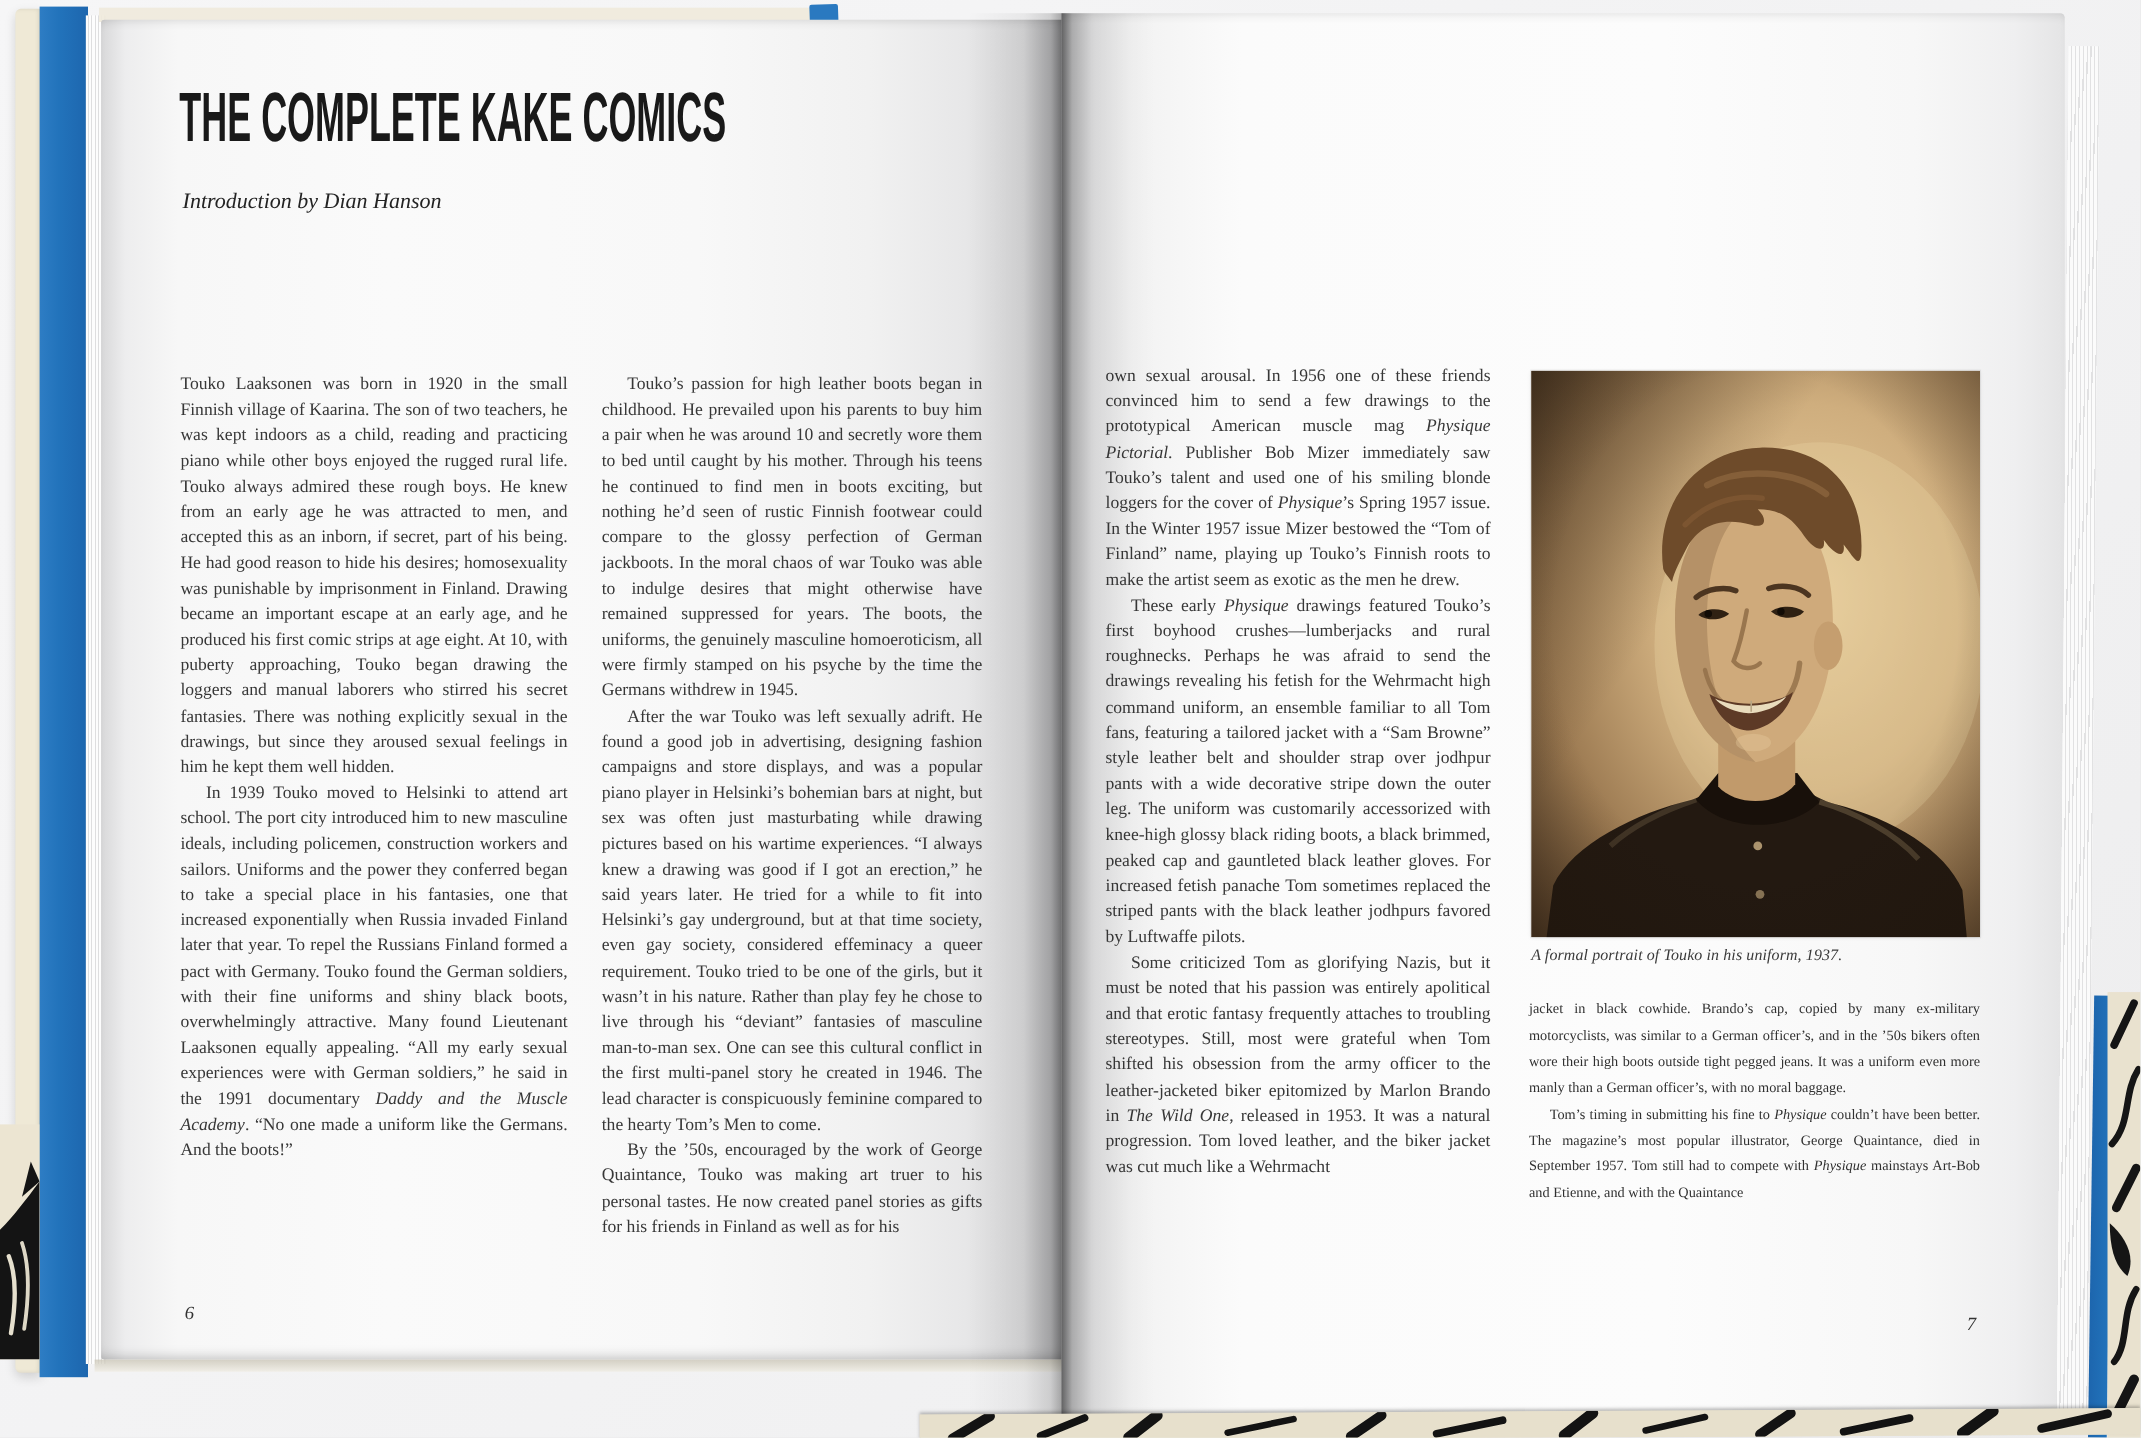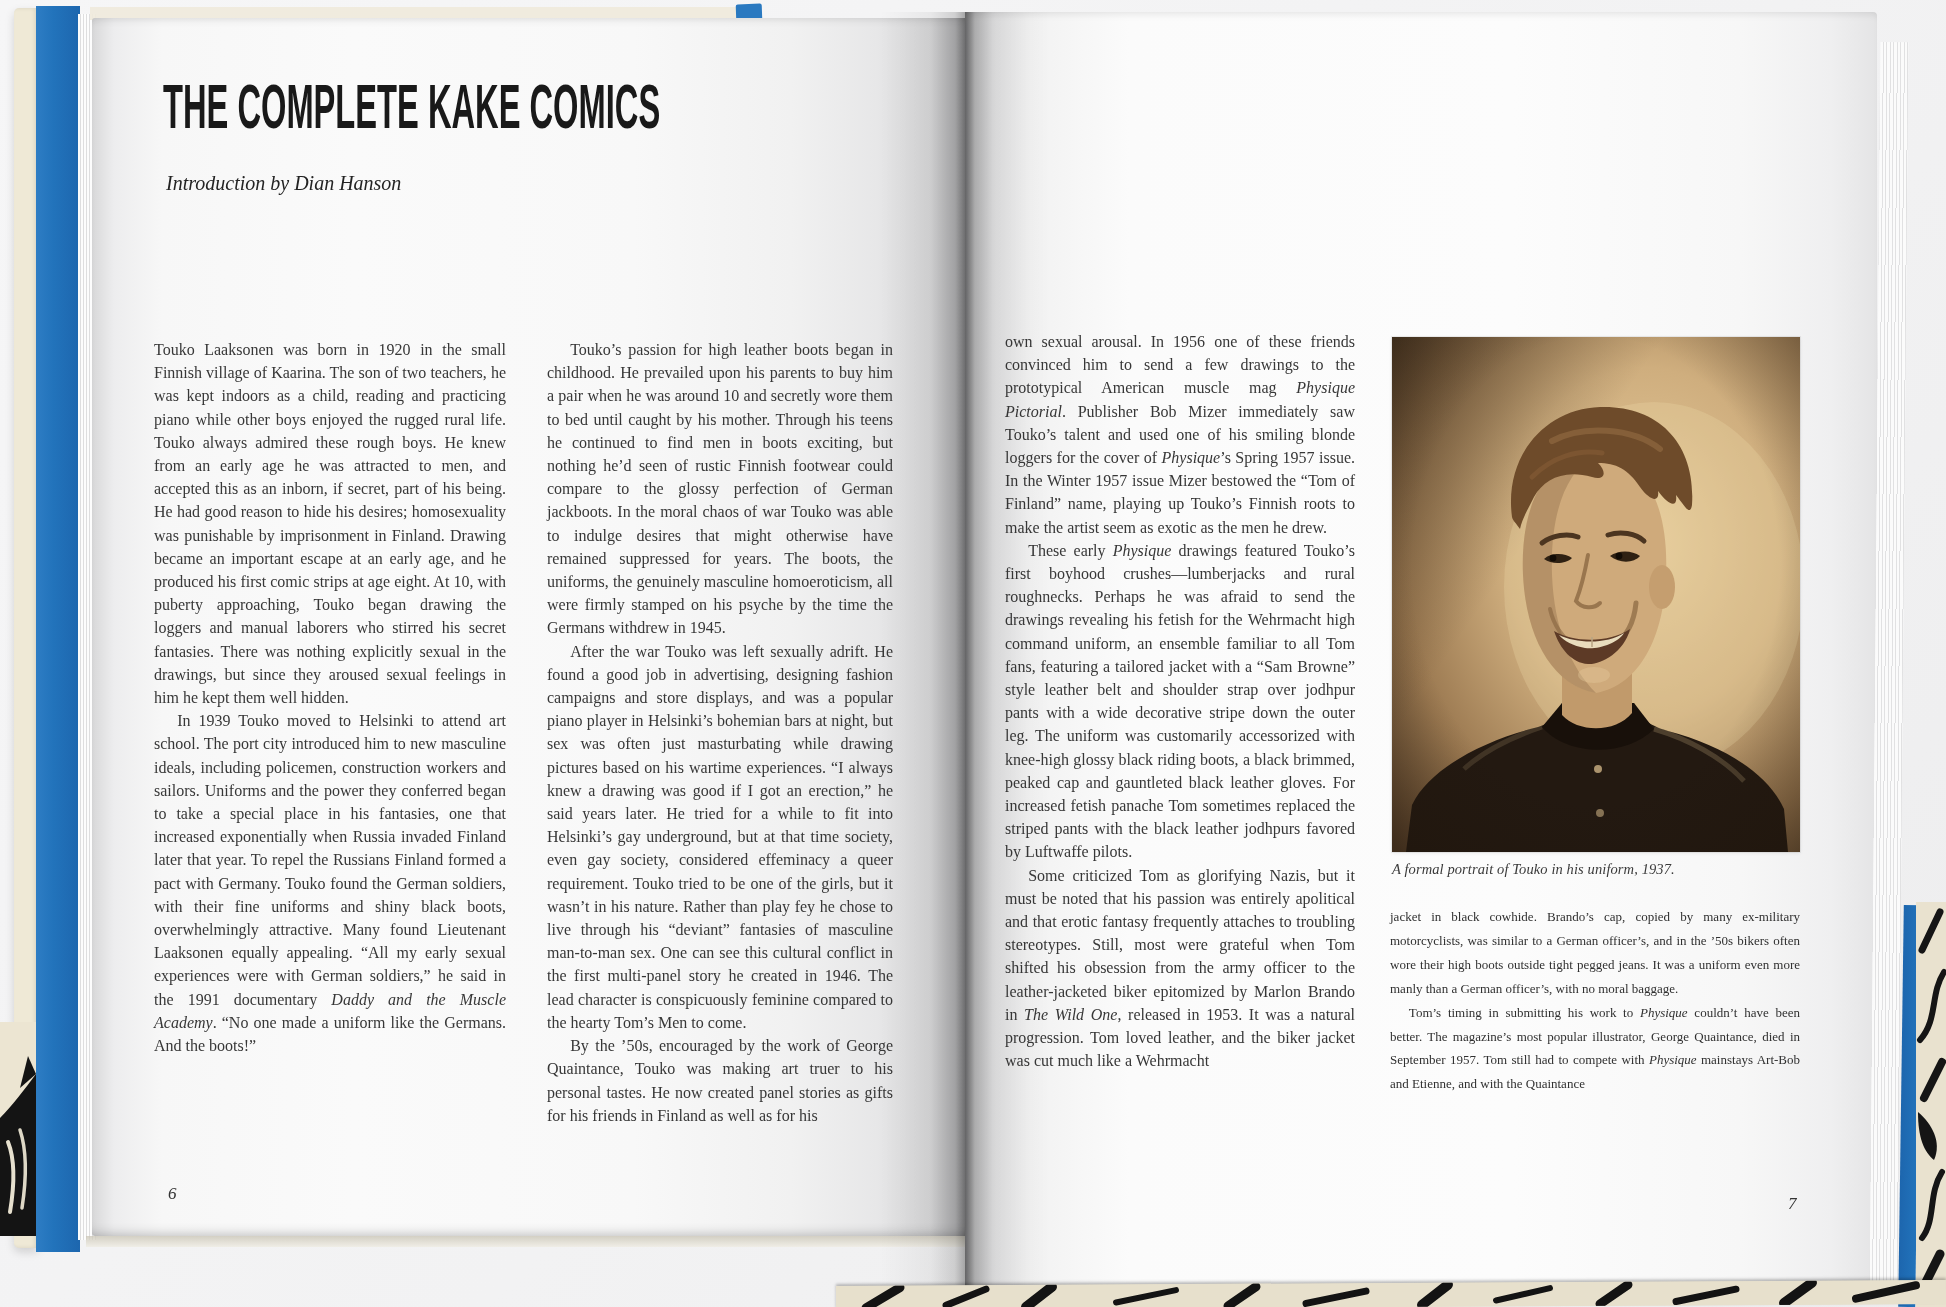"Touko Laaksonen was born in" div.abs { left: 62px -> 72px }
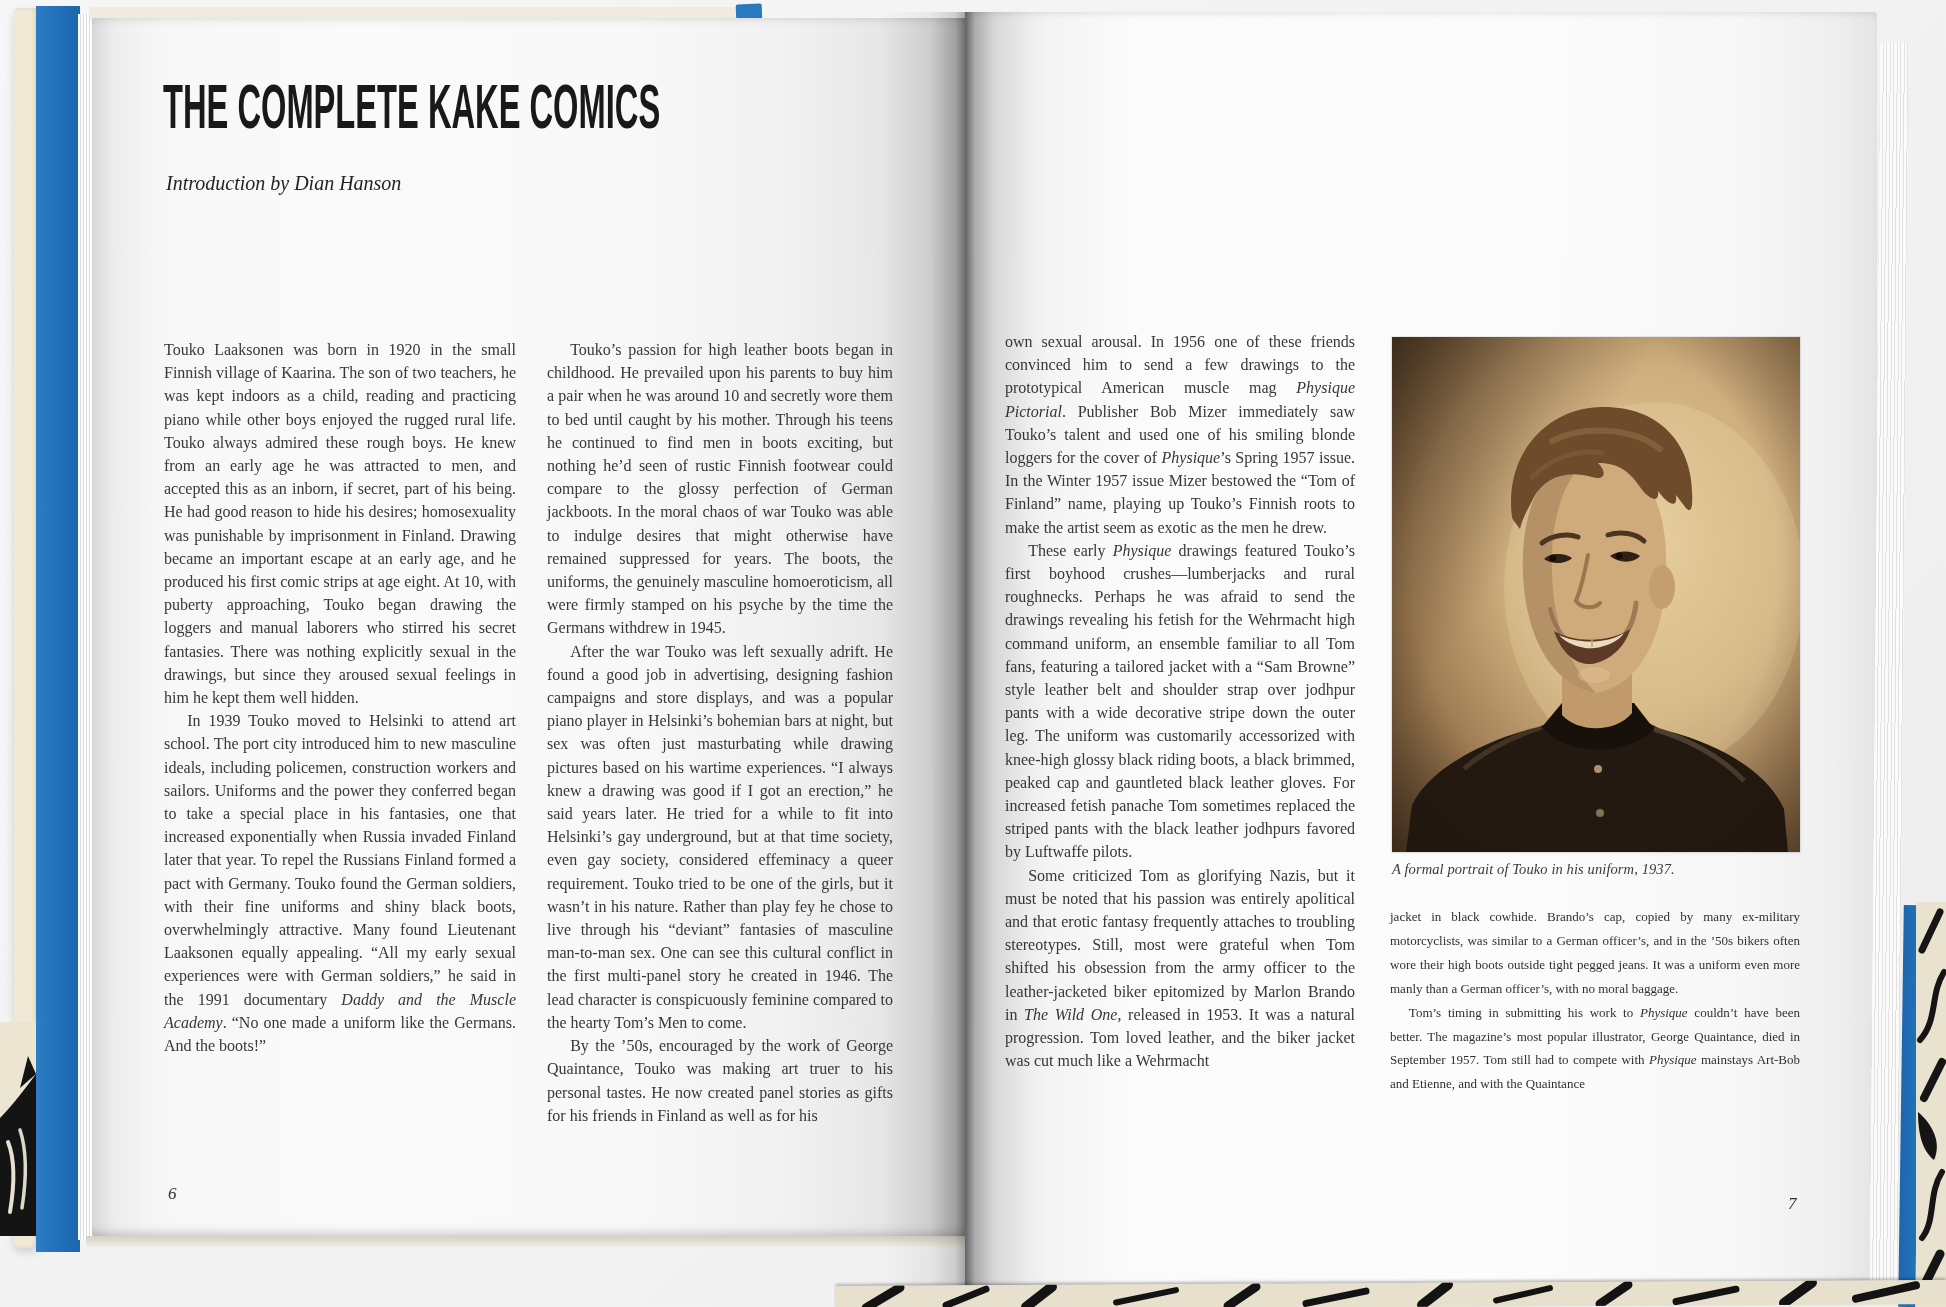"Tom’s timing in submitting his" span { text: work -> fine }
